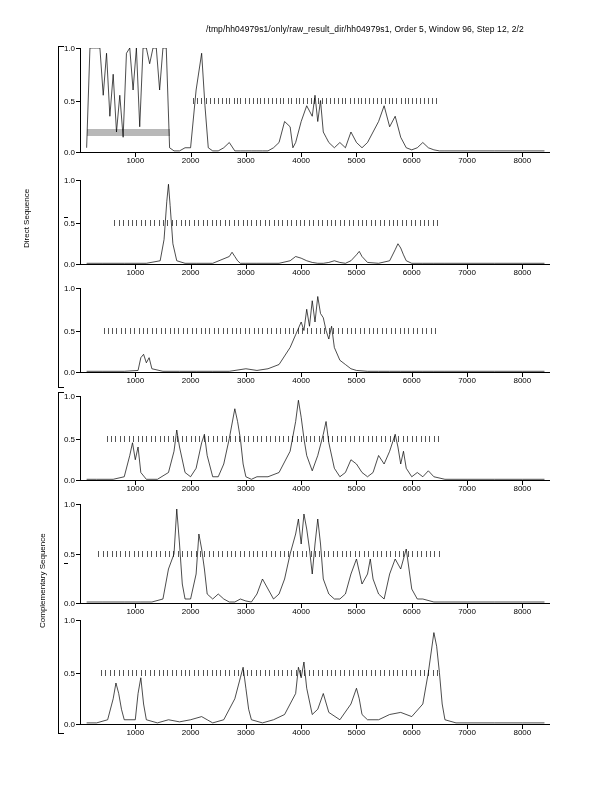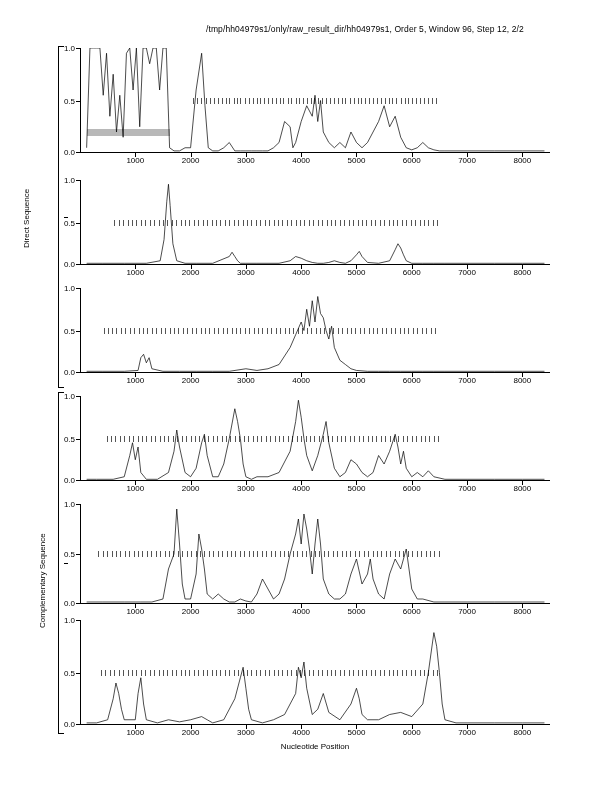"Nucleotide Position" div.axis-label-x { html: <div>Nucleotide Position</div> -> none }
